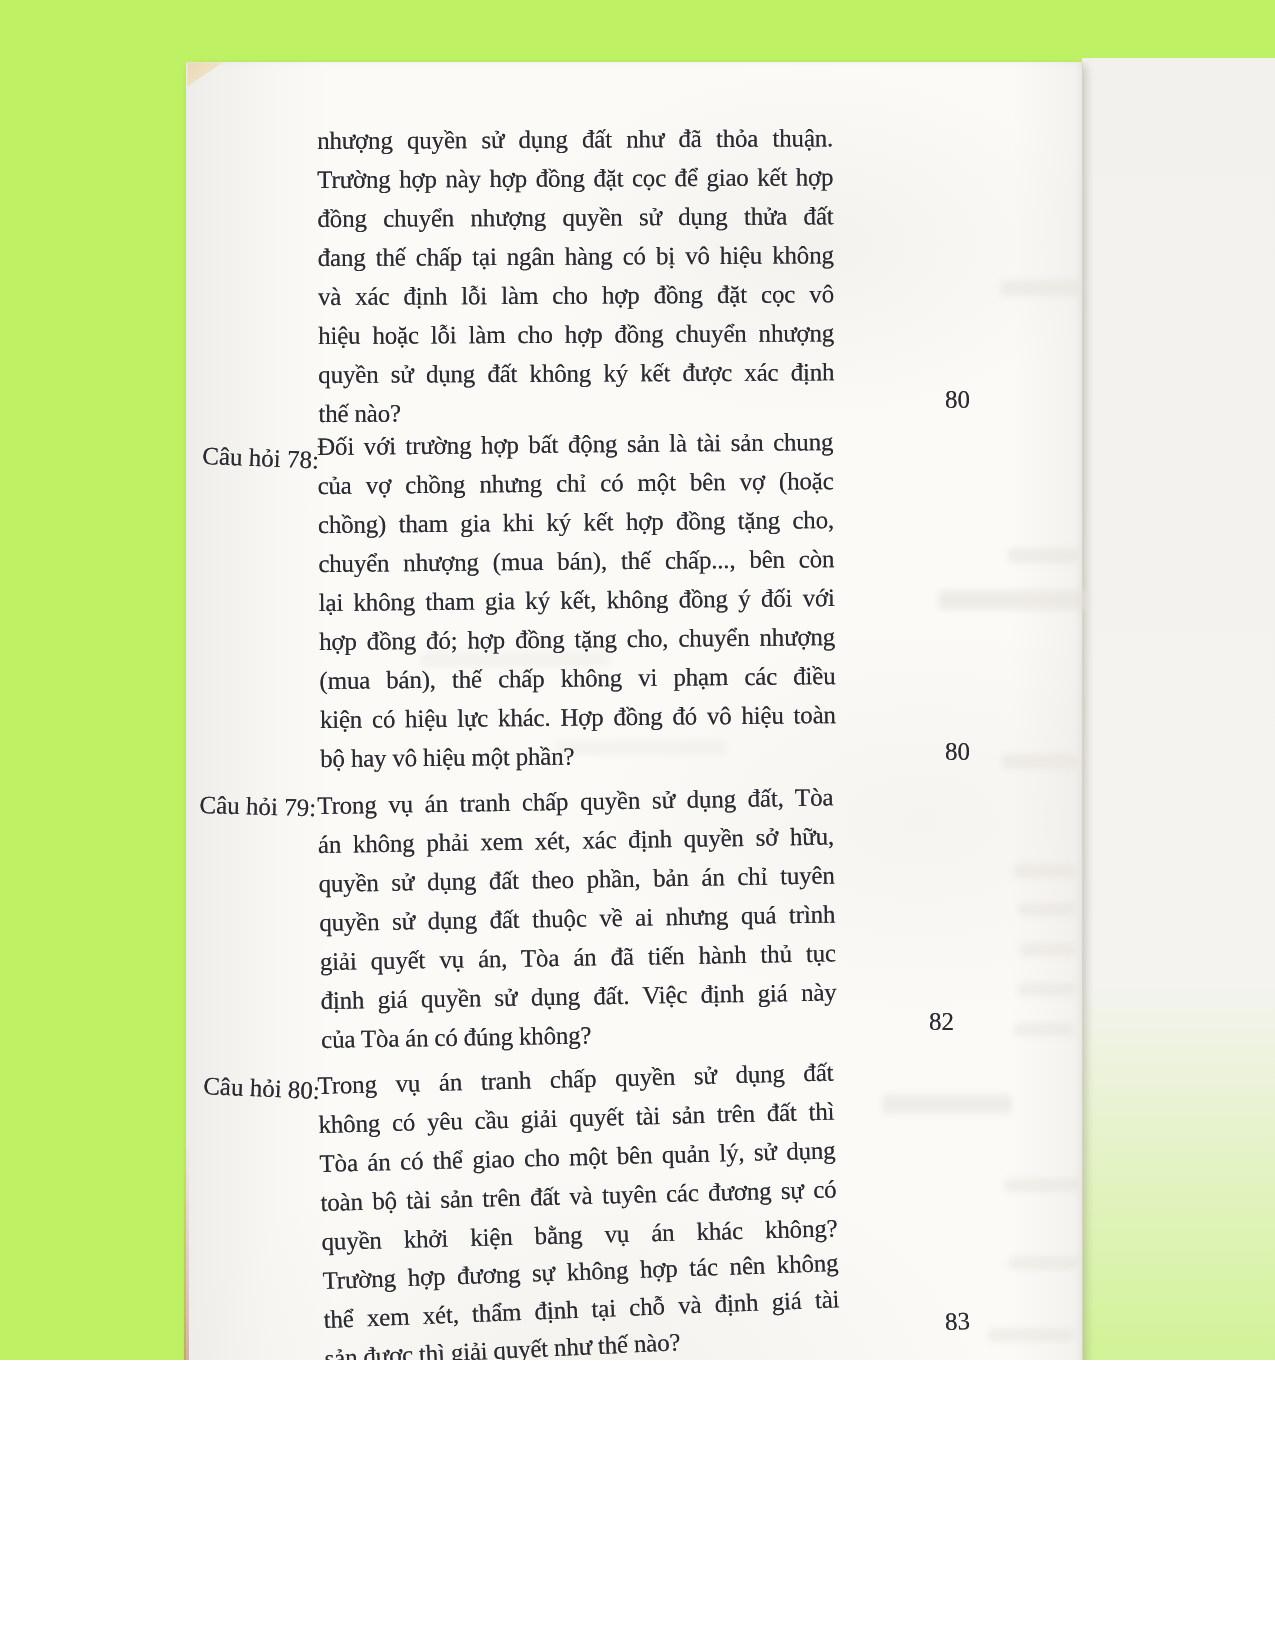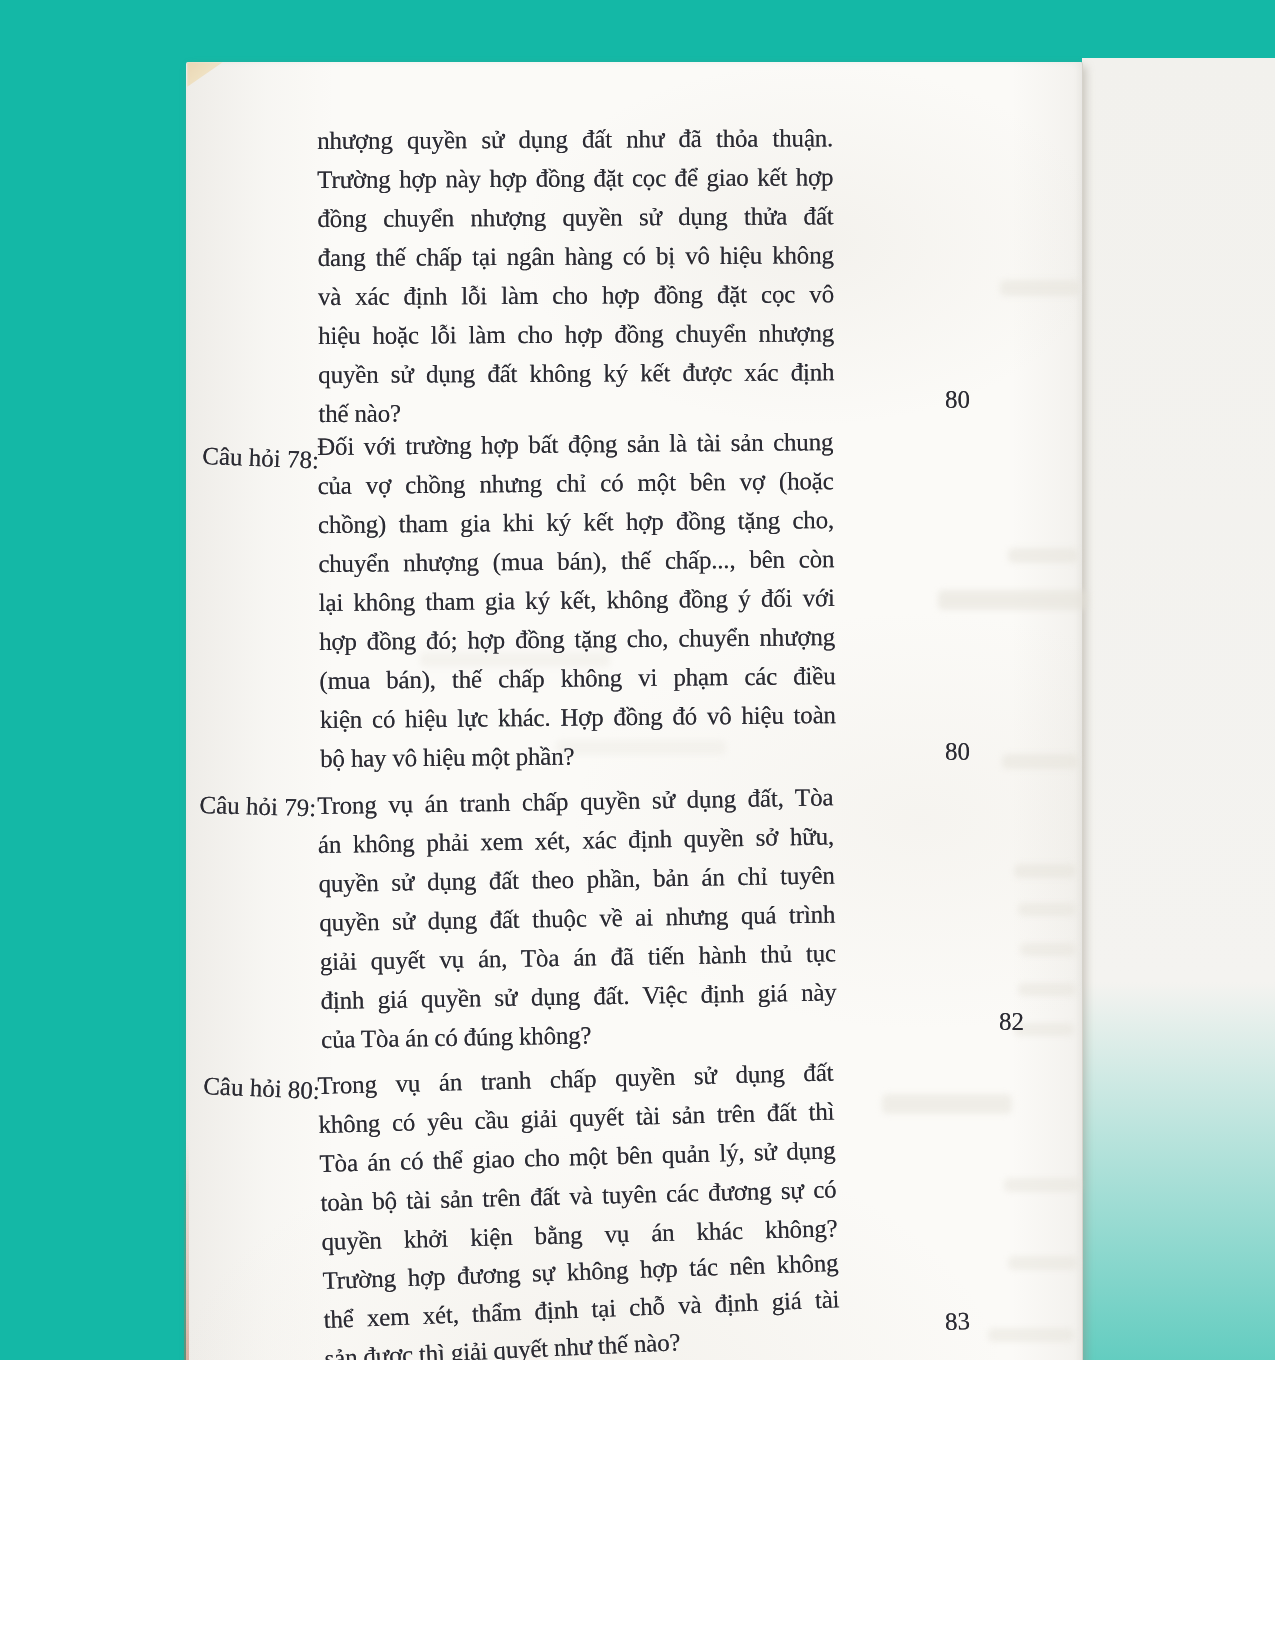"nhượng quyền sử dụng đất" #canvas { background: #14b8a6 -> #bef264 }
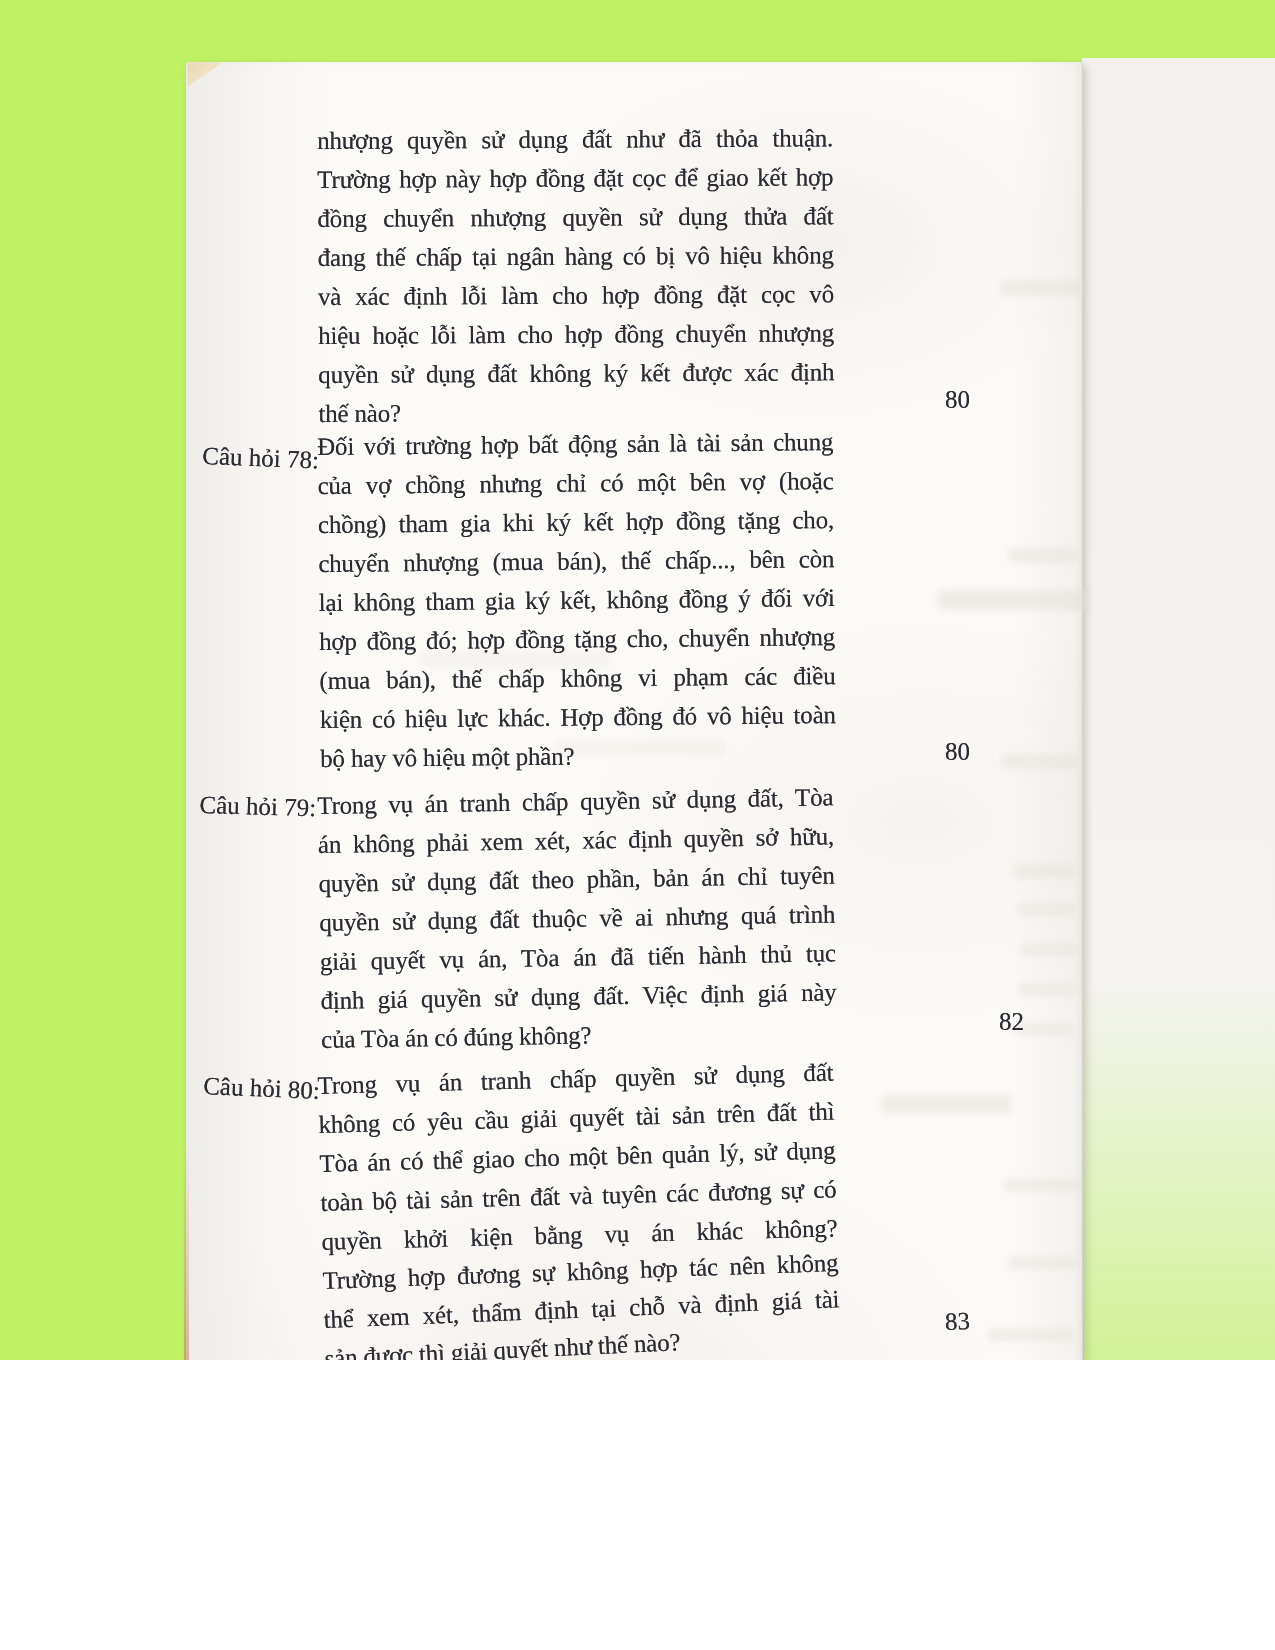"82" div.ref { left: 976px -> 906px }
